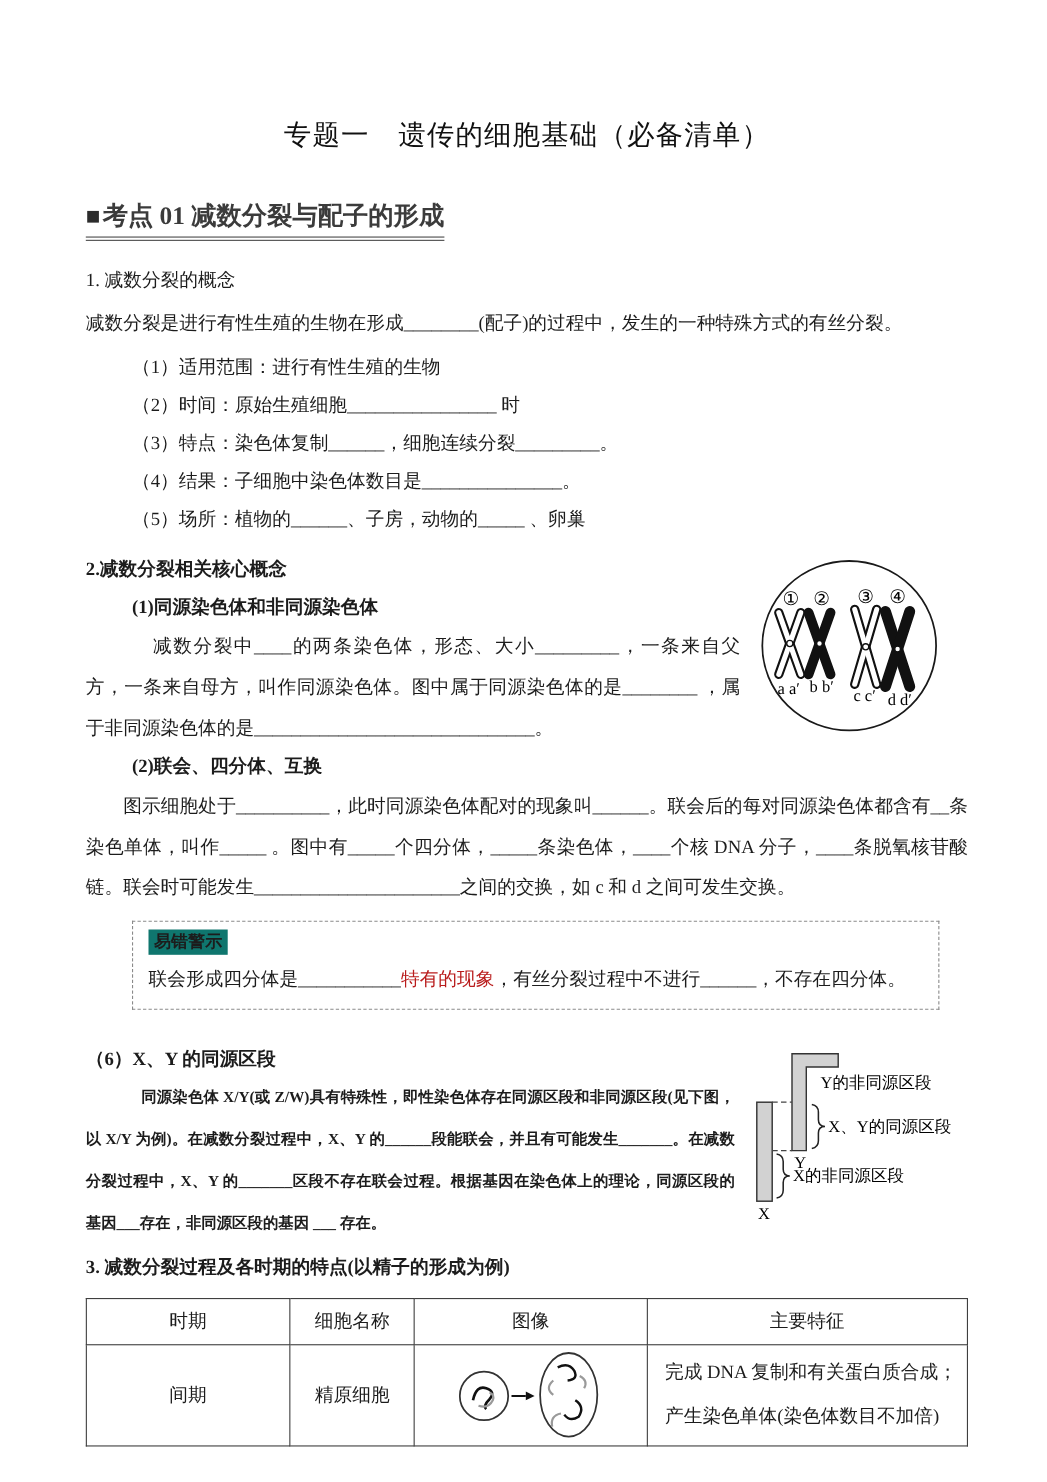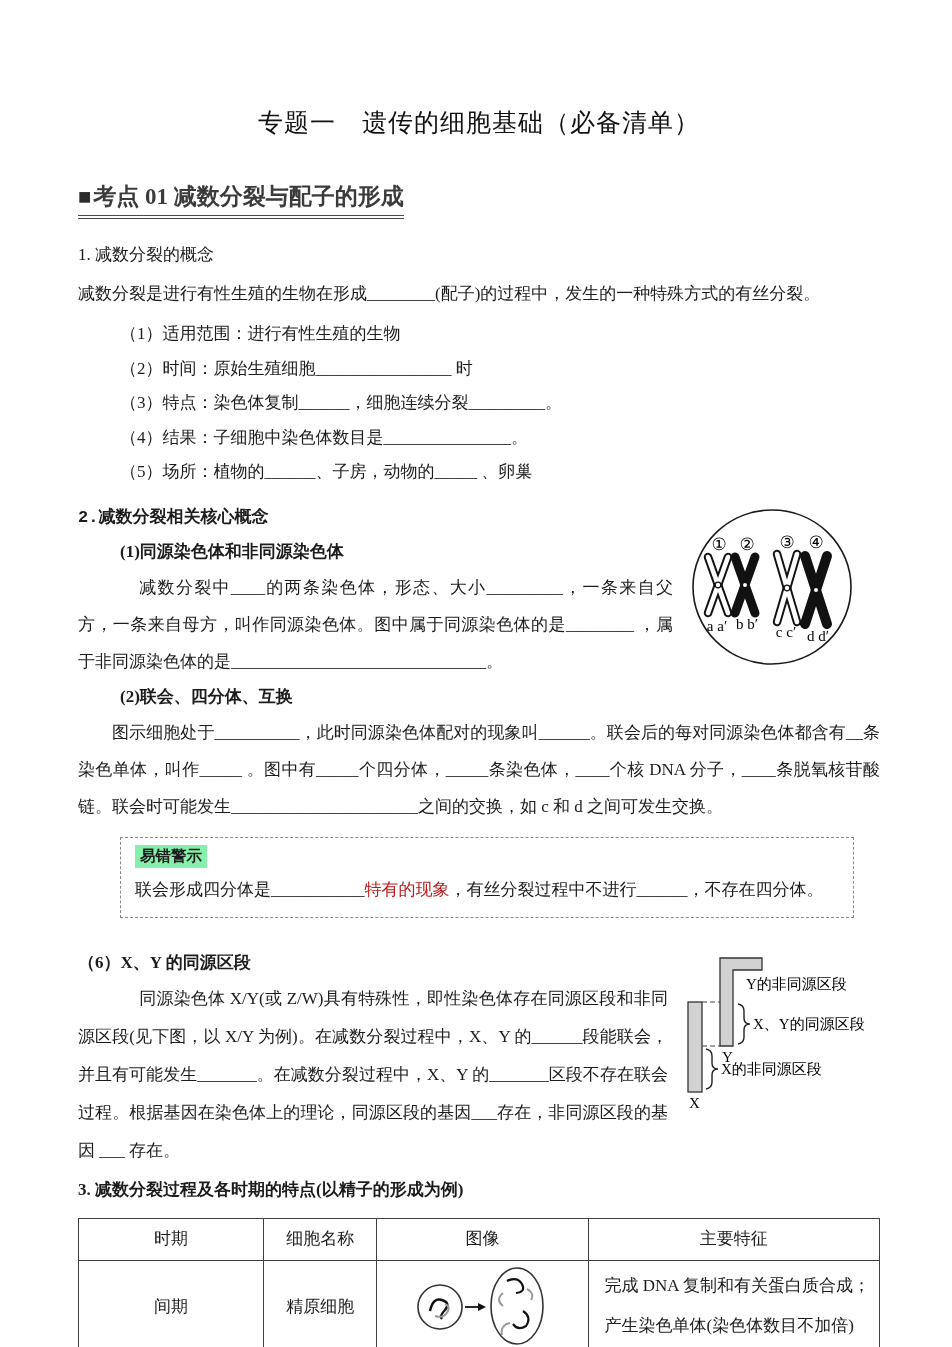"2.减数分裂相关核心概念" .body-text { font-family: Liberation Mono, monospace -> none }
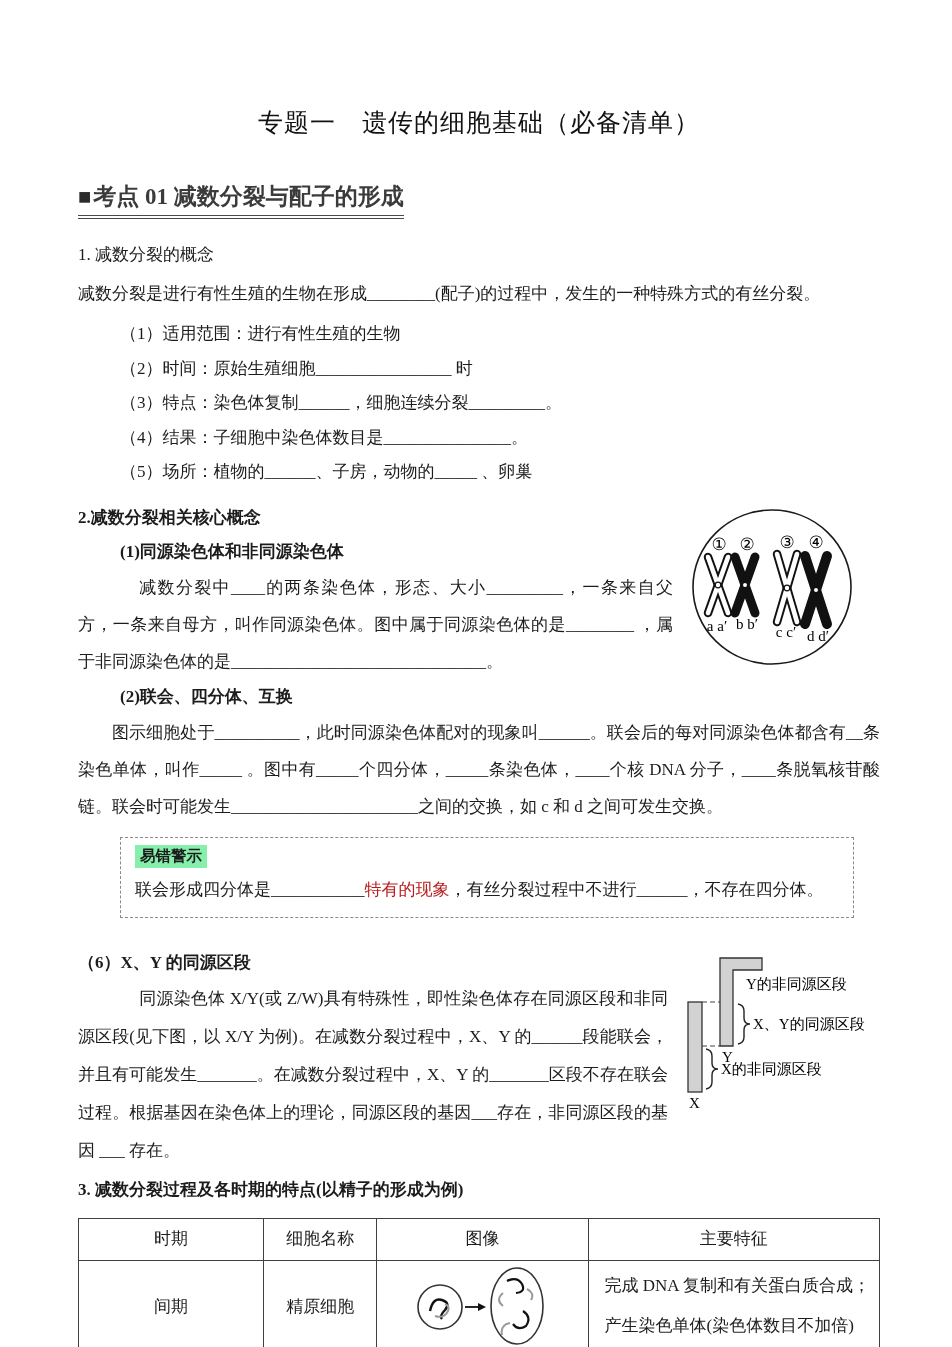"易错警示" .warning-label { background: #86efac -> #0f766e }
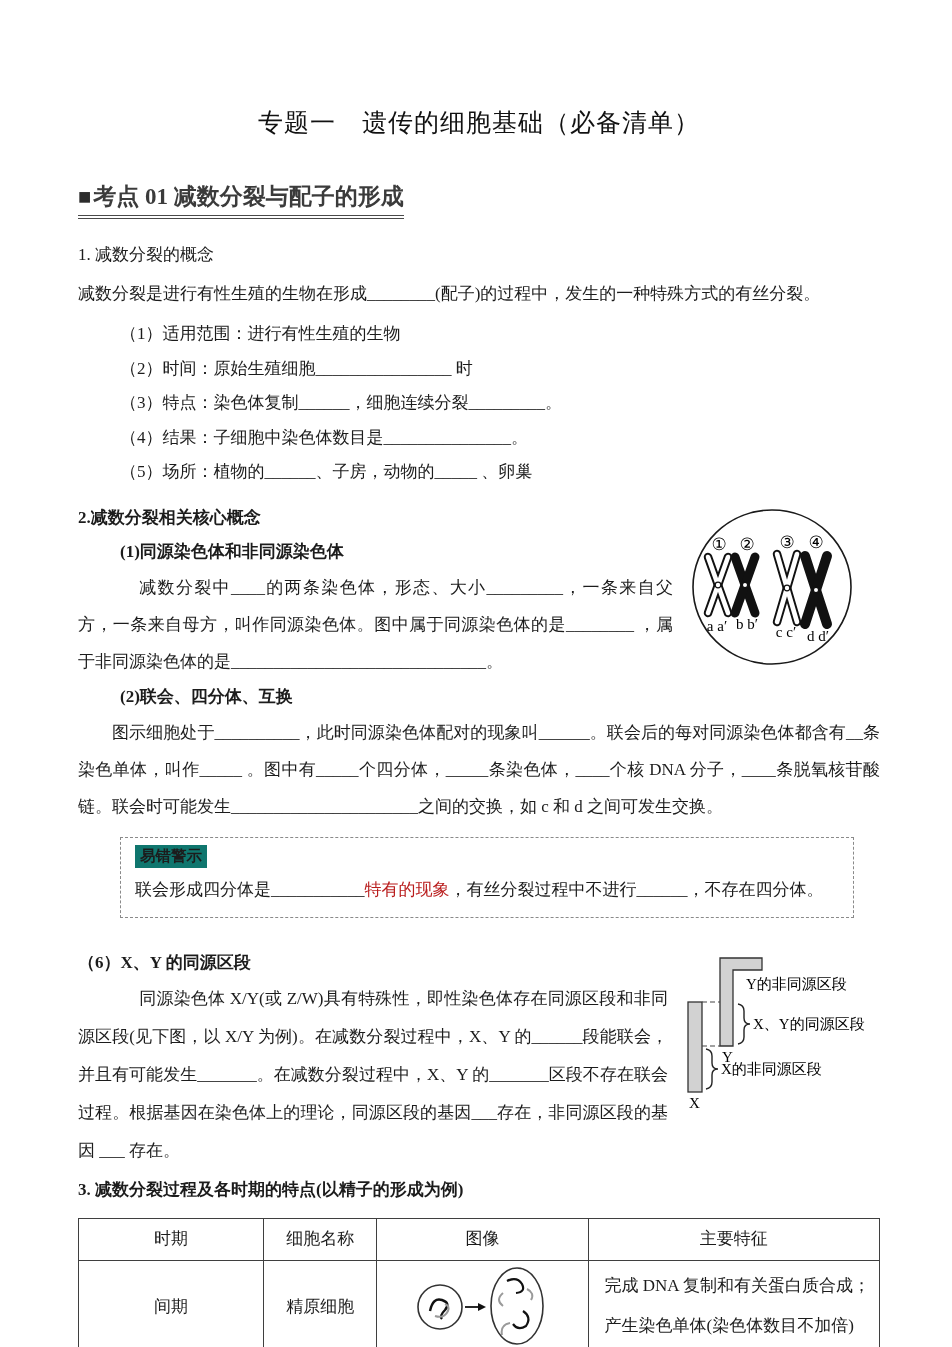"同源染色体 X/Y(或" .s3-para { font-size: 17px -> 14px; font-weight: none -> bold }
